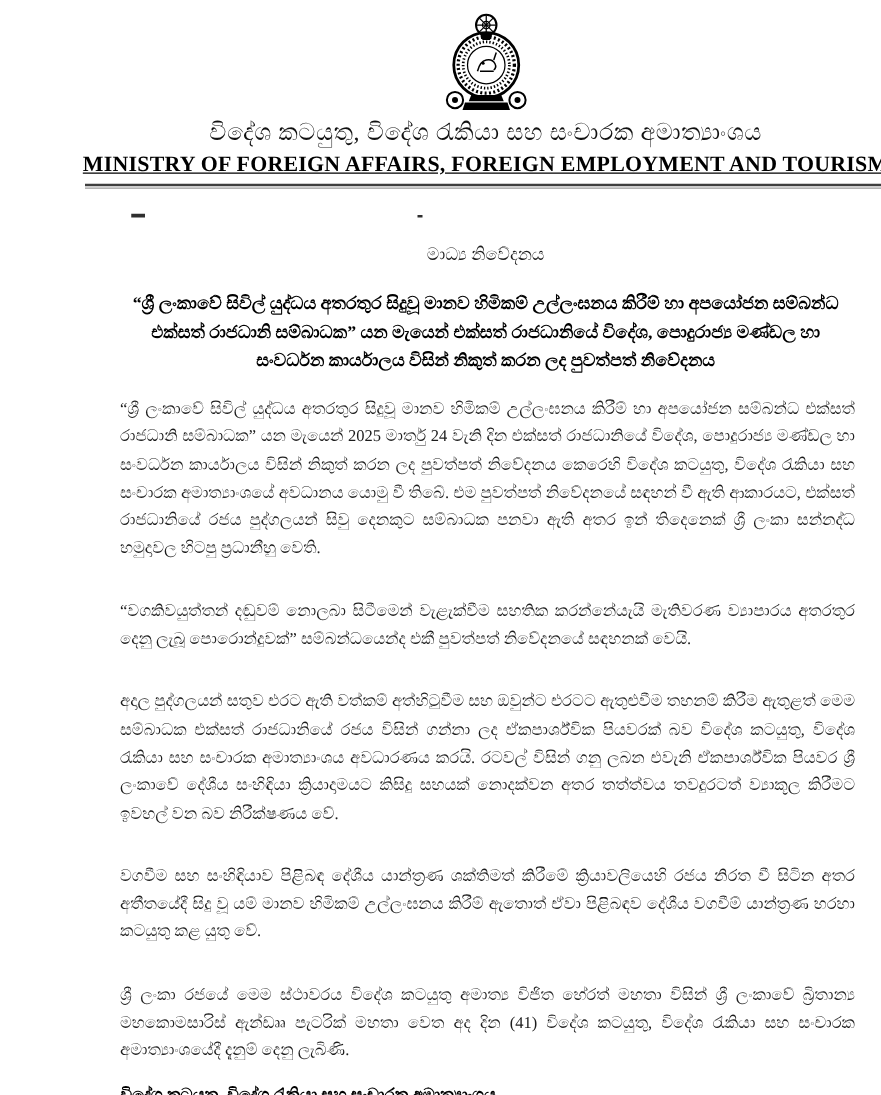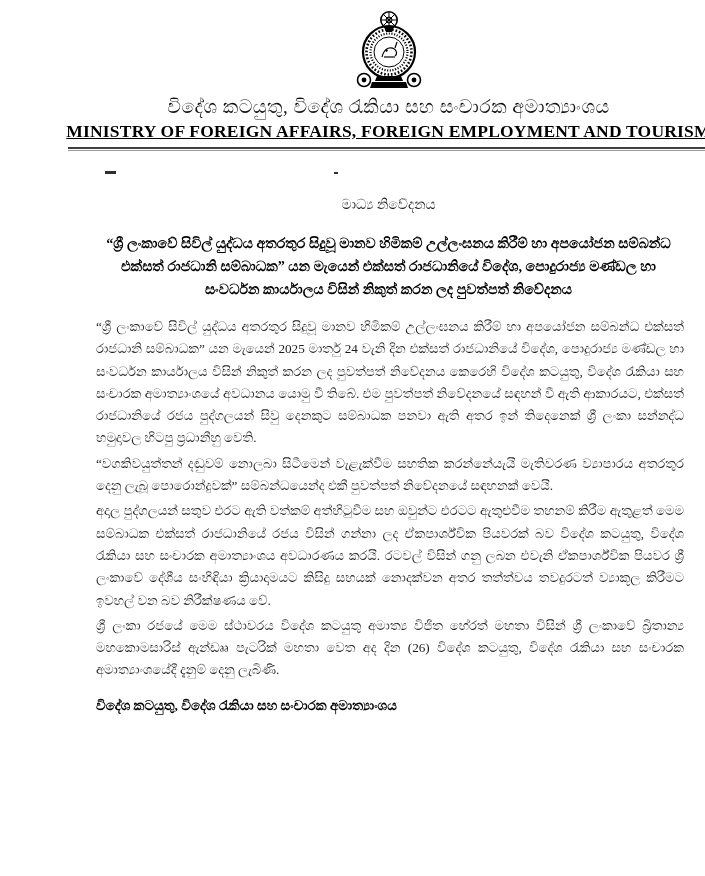"“වගකිවයුත්තන් දඬුවම් නොලබා සිටීමෙන්" .body-text p + p { margin-top: 3px -> 28px }
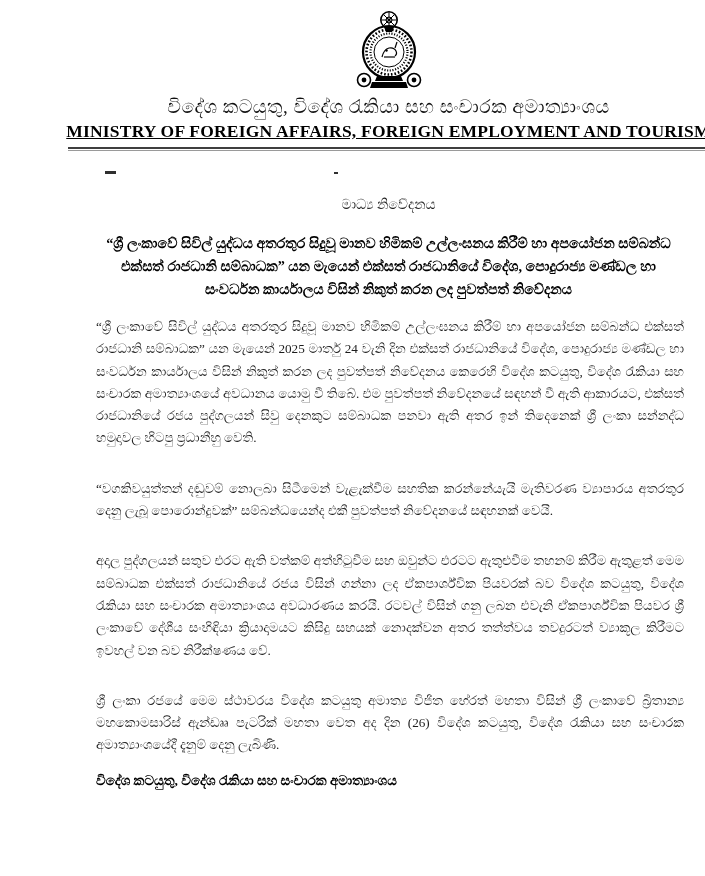"වගවීම සහ සංහිඳියාව පිළිබඳ දේශීය" p { html: none -> <p>වගවීම සහ සංහිඳියාව පිළිබඳ දේශීය යාන්ත්‍රණ ශක්තිමත් කිරීමේ ක්‍රියාවලියෙහි රජය නිරත වී සිටින අතර අතීතයේදී සිදු වූ යම් මානව හිමිකම් උල්ලංඝනය කිරීම් ඇතොත් ඒවා පිළිබඳව දේශීය වගවීම් යාන්ත්‍රණ හරහා කටයුතු කළ යුතු වේ.</p> }
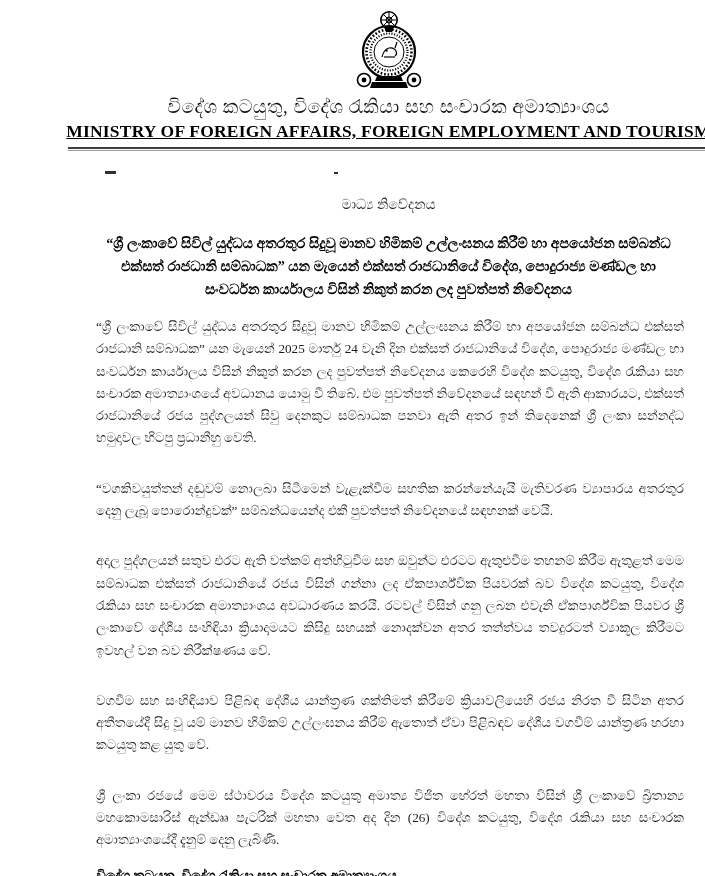"ශ්‍රී ලංකා රජයේ මෙම ස්ථාවරය" p { text: 26 -> 41 }
